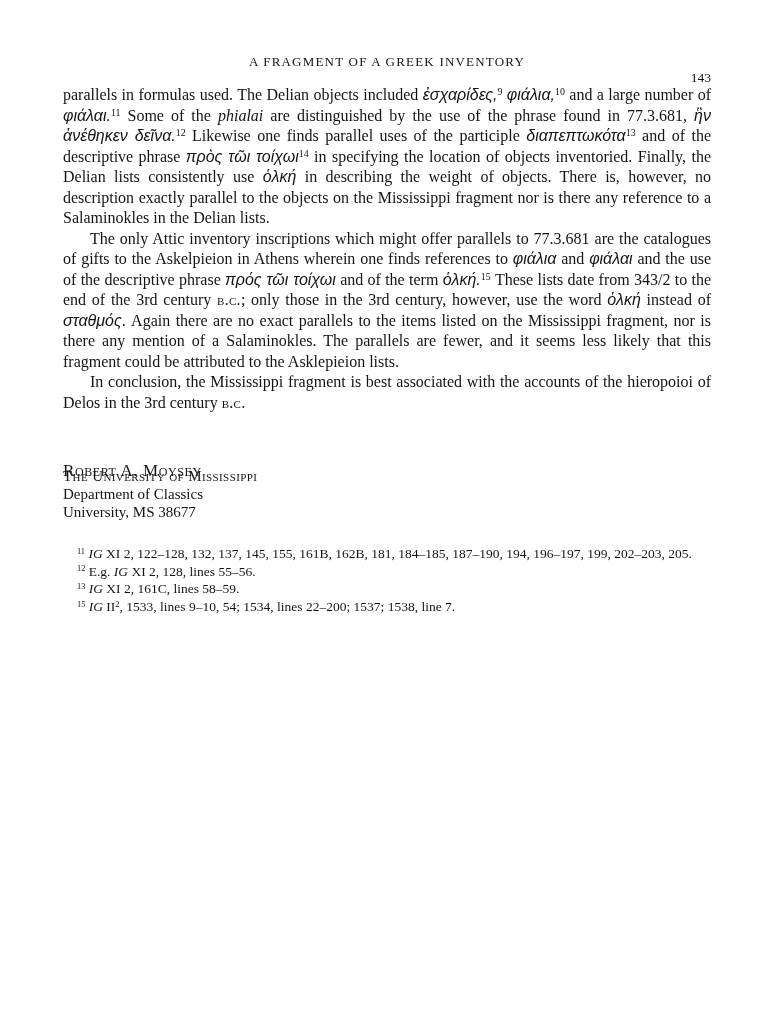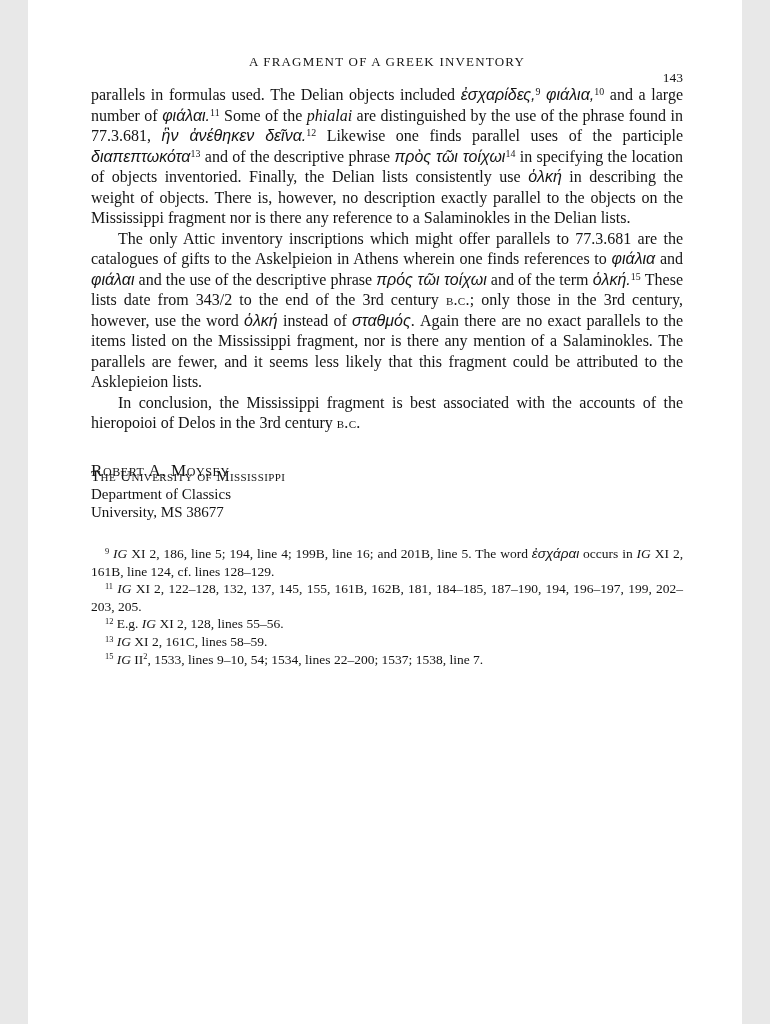"A FRAGMENT OF A GREEK" .page { width: 714px -> 770px }
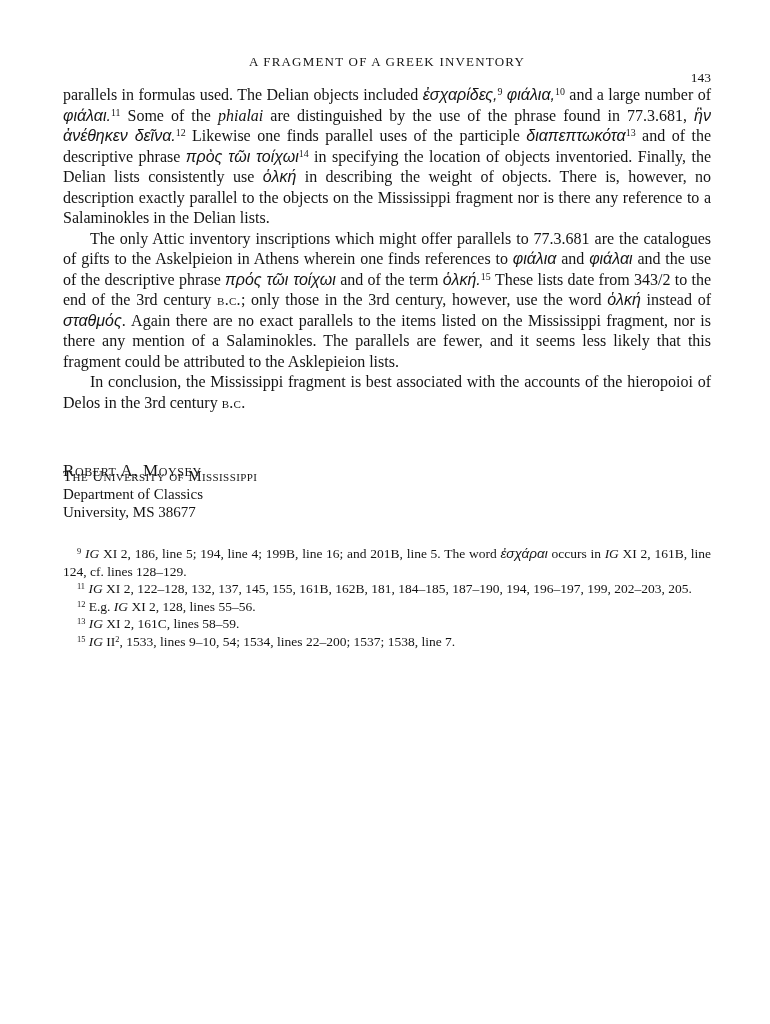"9 IG XI 2, 186," p { html: <p><span>9</span><span> </span><span>IG</span><span> XI 2, 186, line 5; 194, line 4; 199B, line 16; and 201B, line 5. The word </span><span>ἐσχάραι</span><span> occurs in </span><span>IG</span><span> XI 2, 161B, line 124, cf. lines 128–129.</span></p> -> none }
